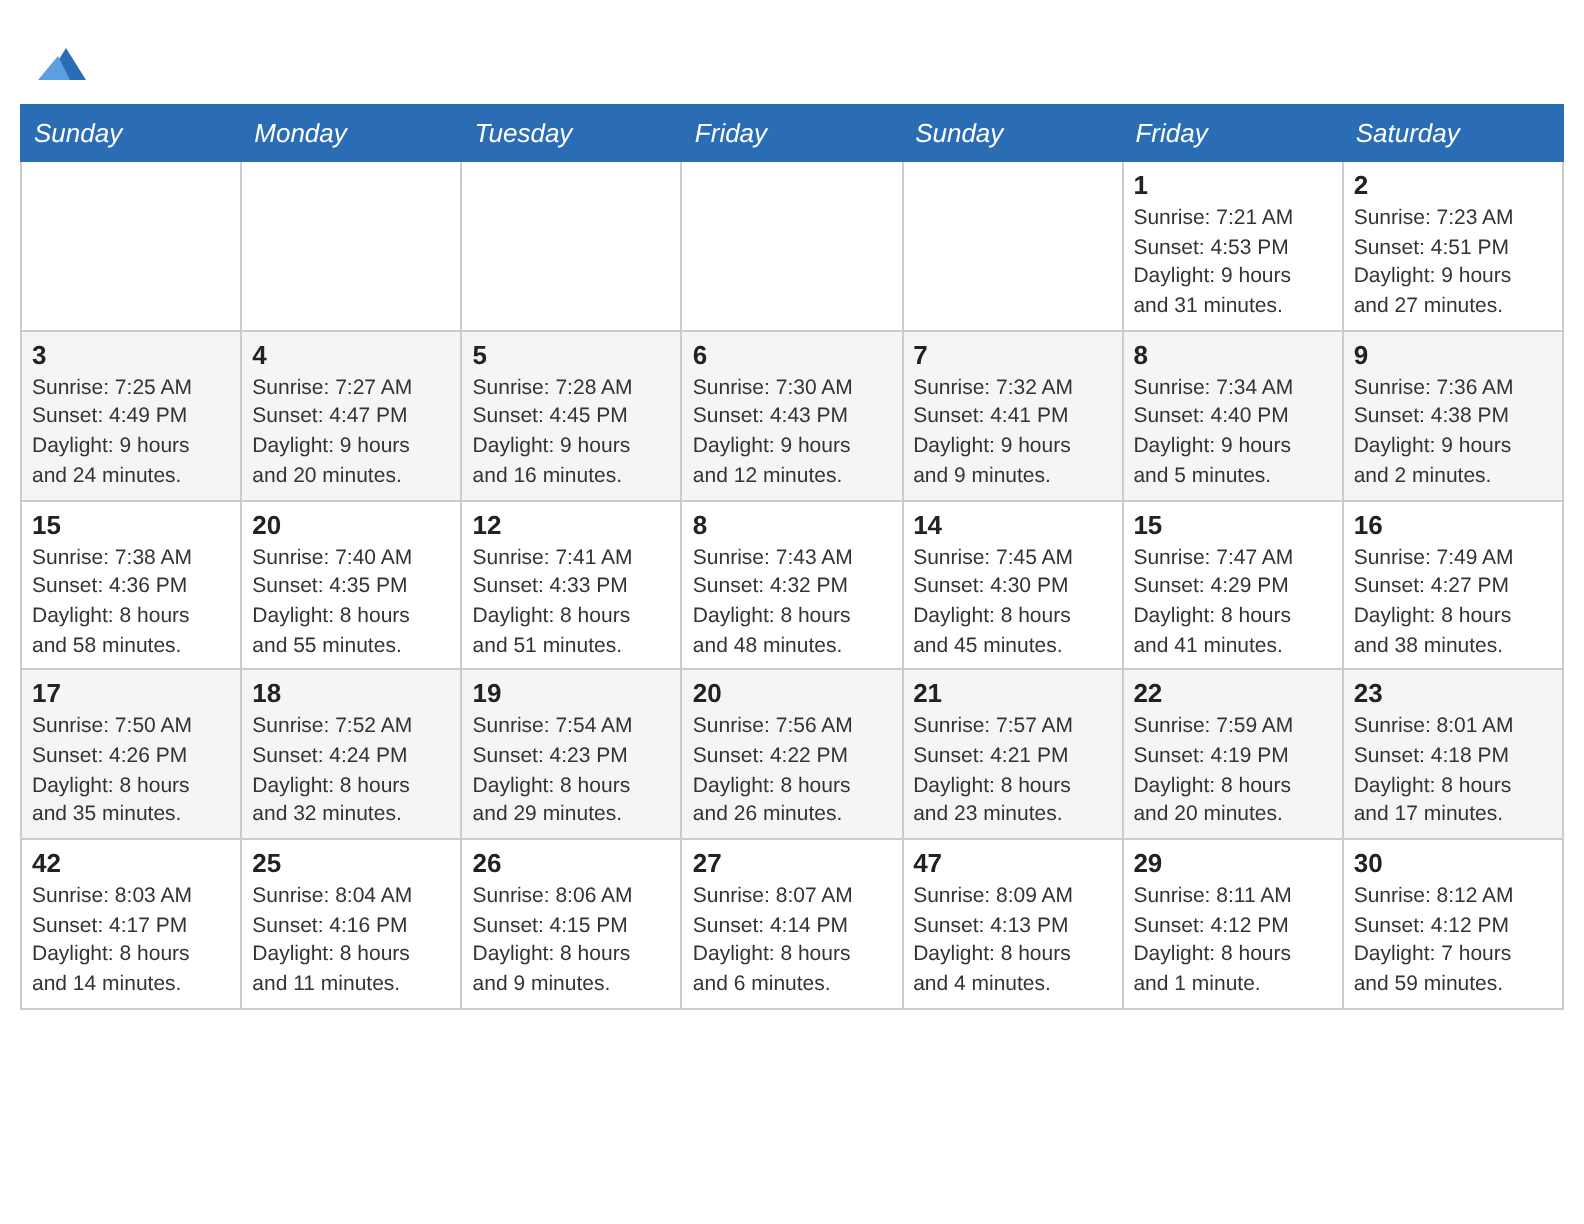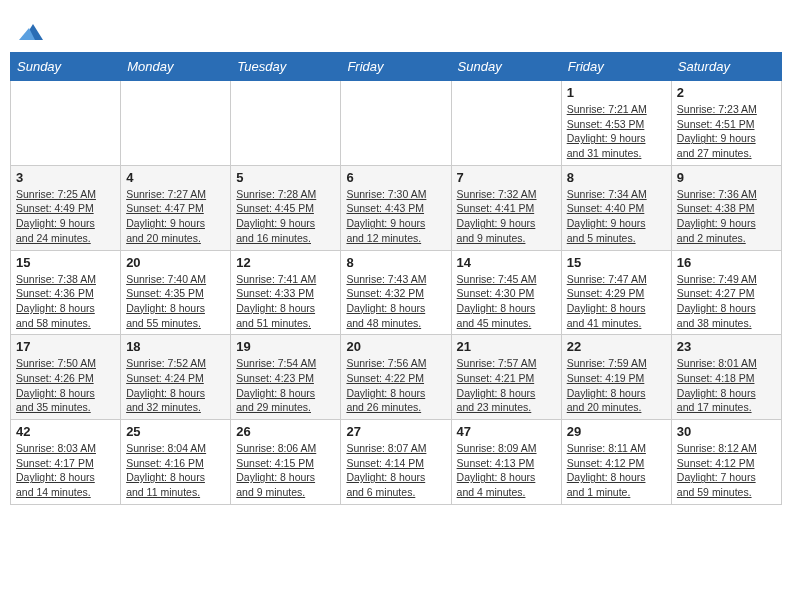"Sunrise: 7:21 AM" .day-info { text-decoration: underline -> none }
